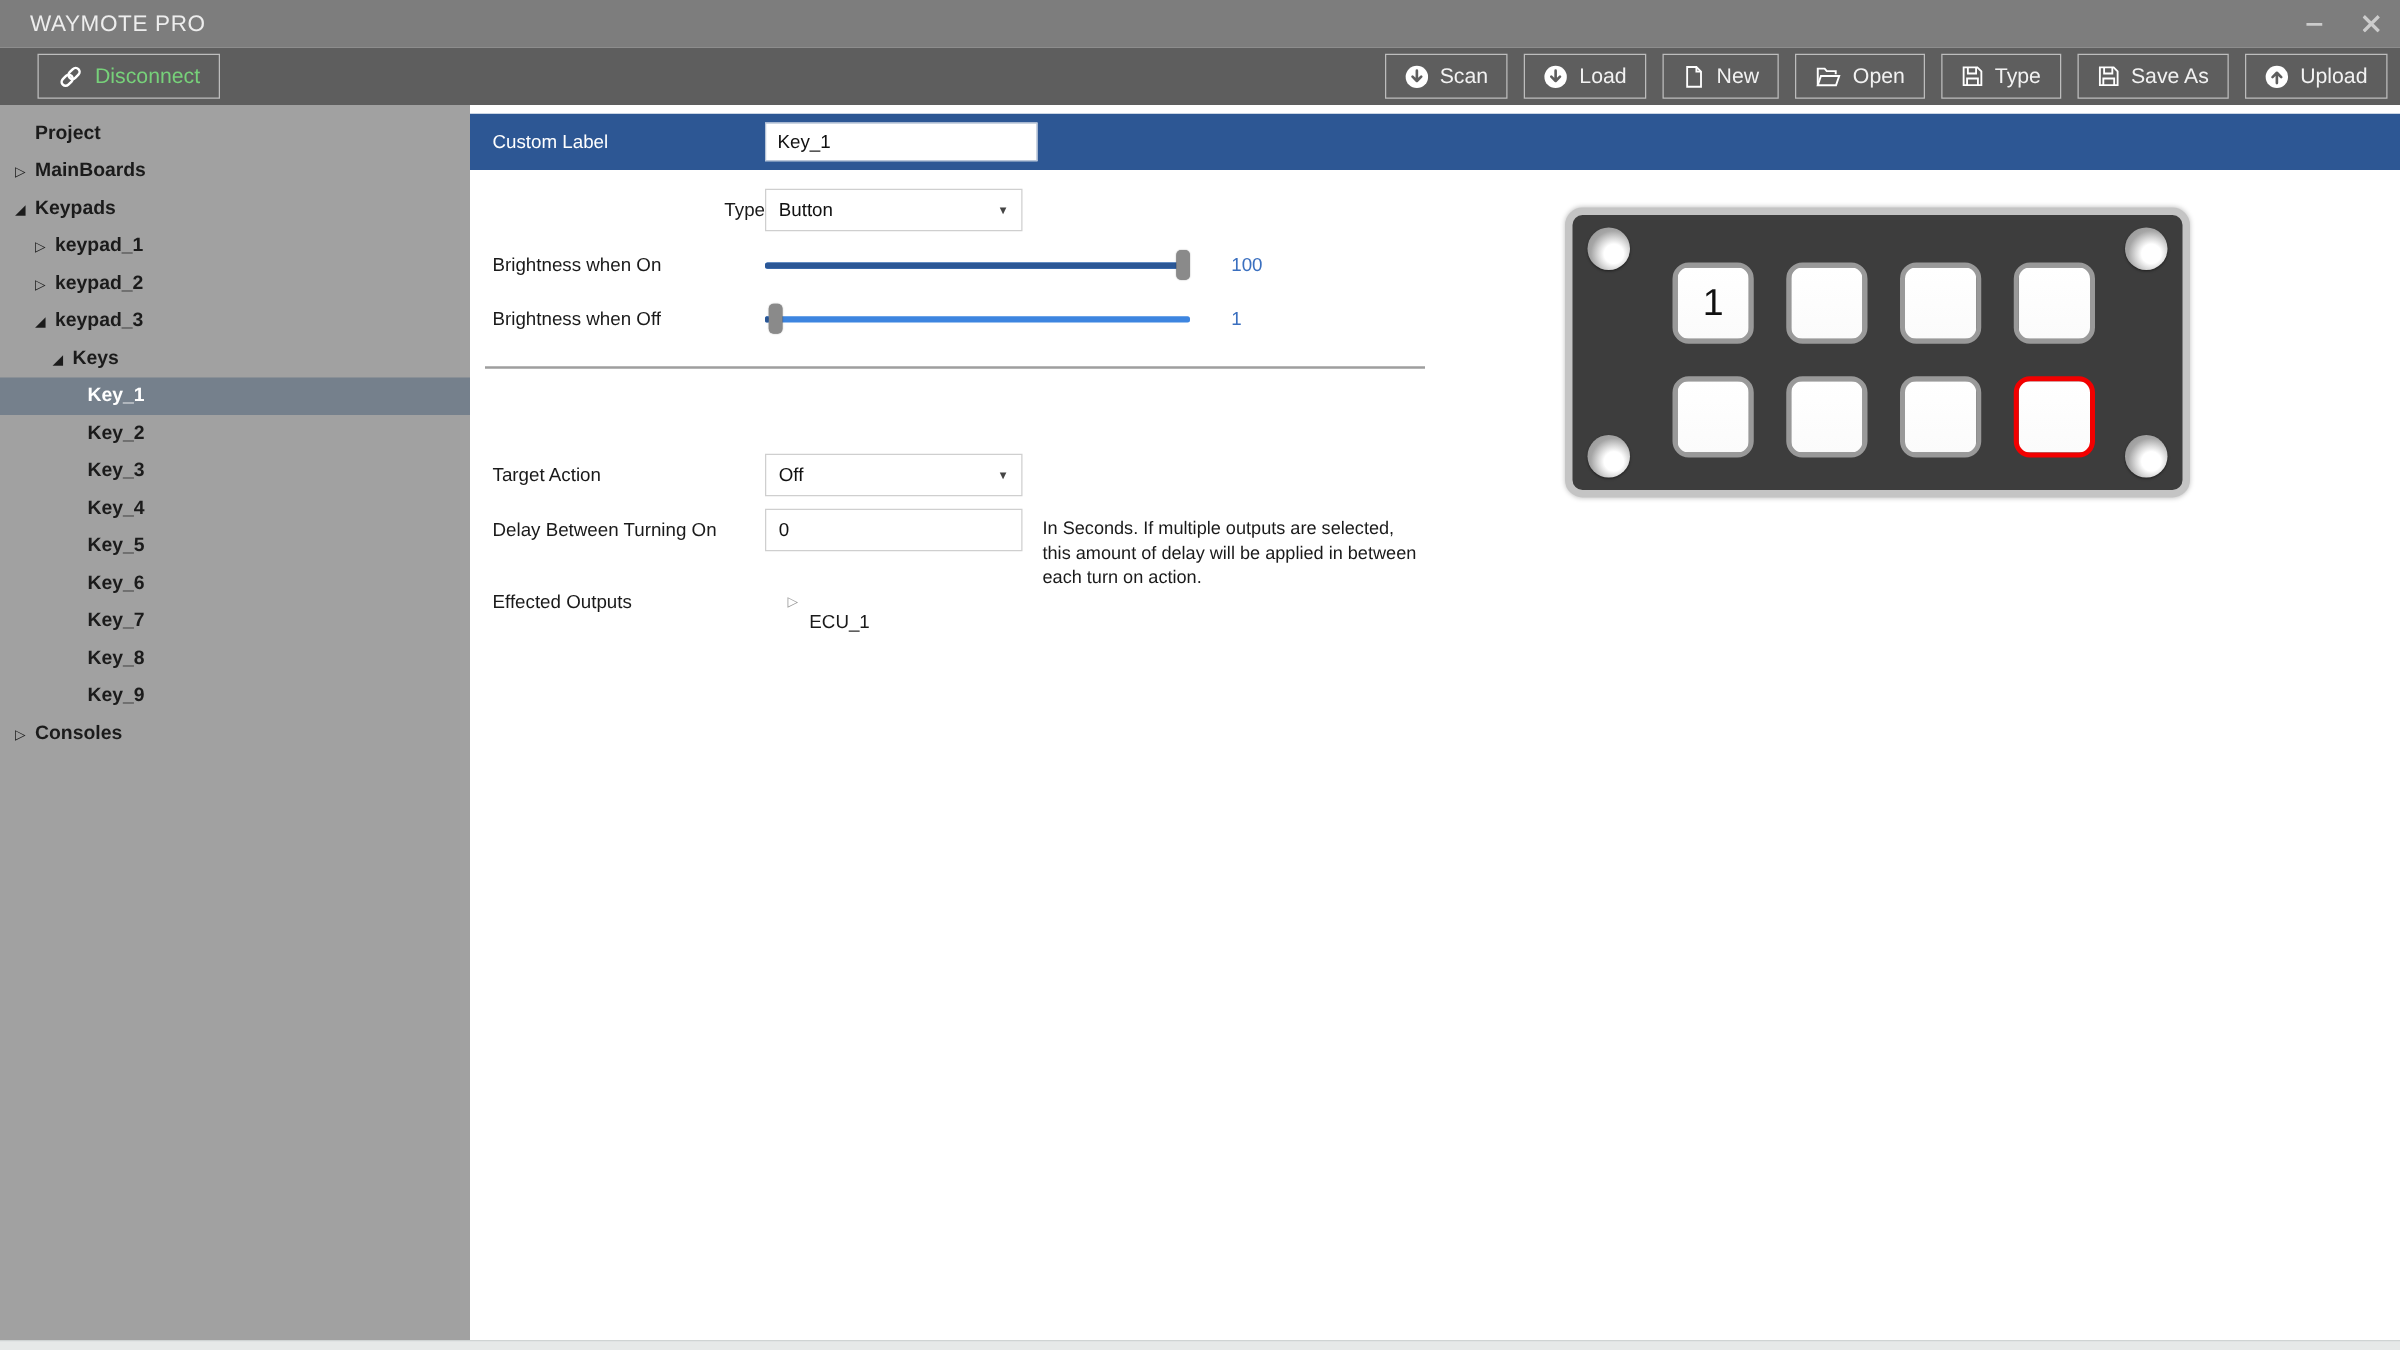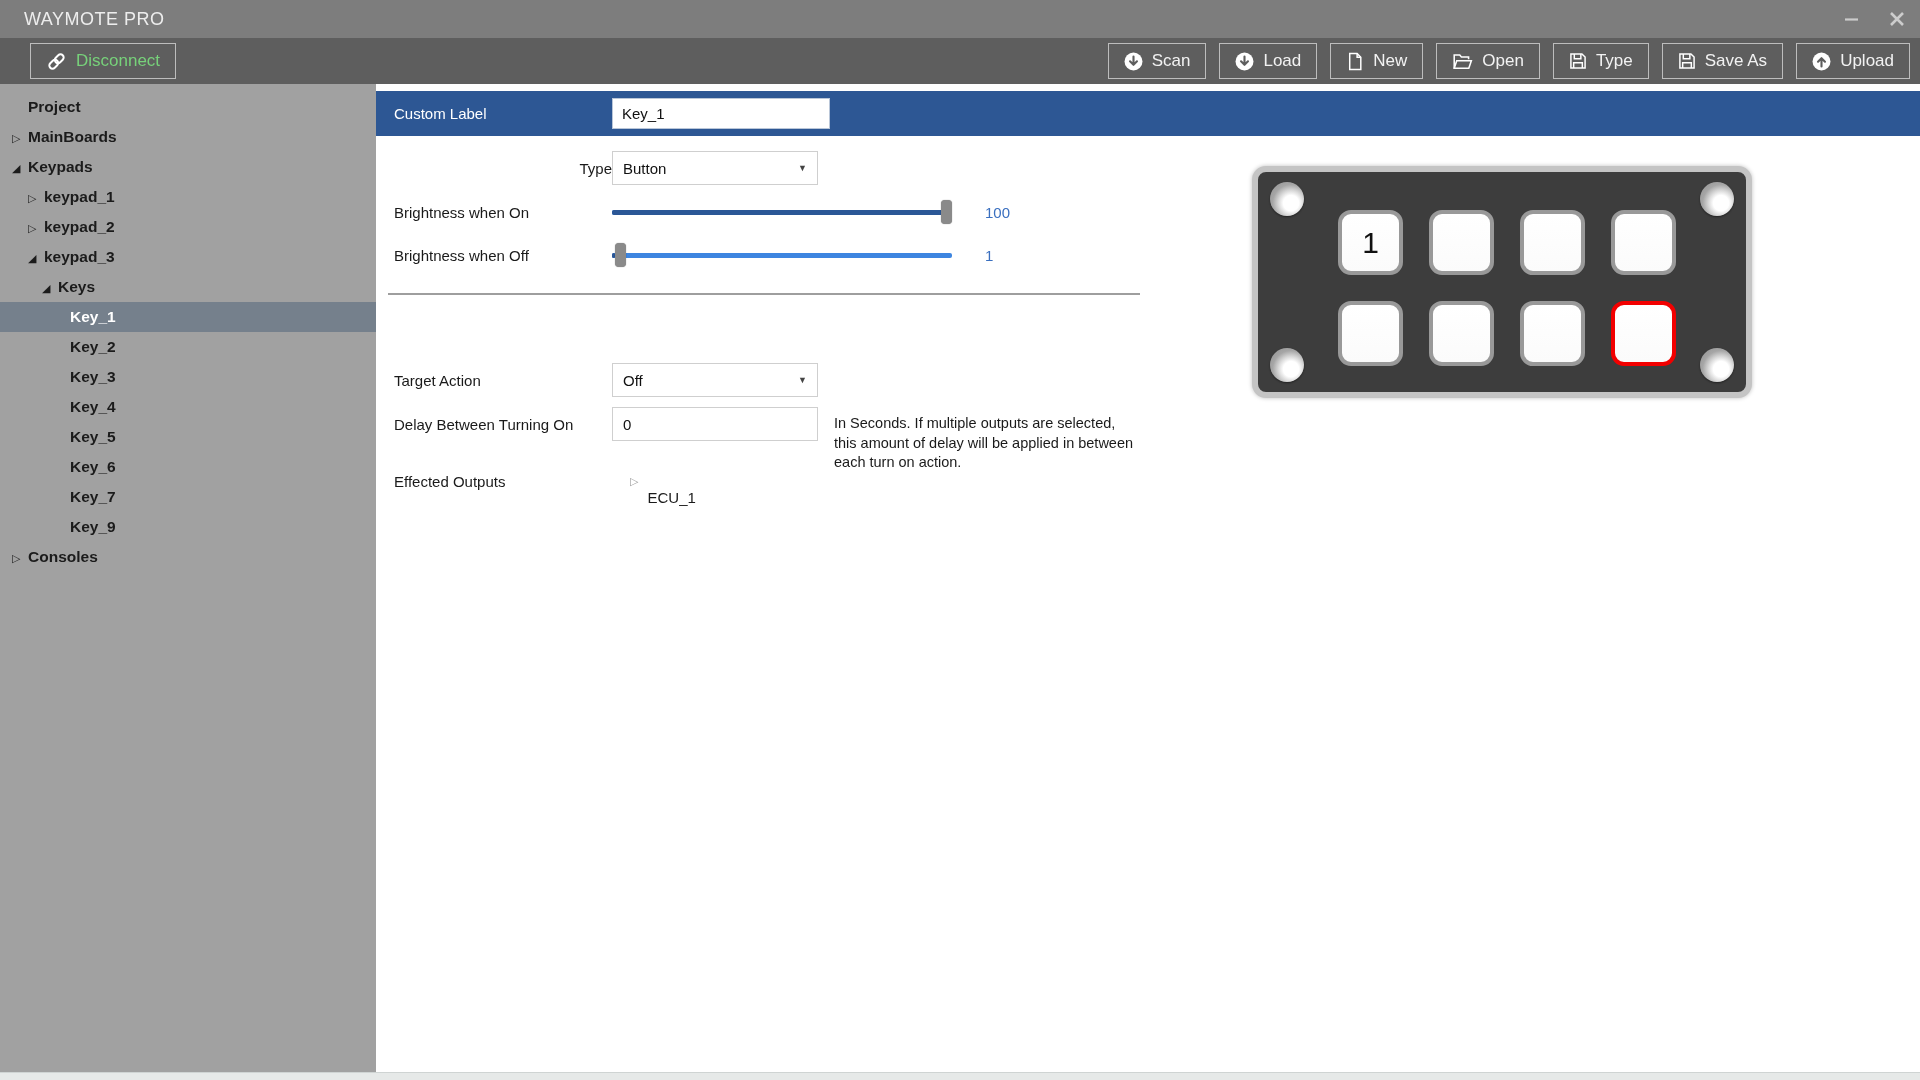"Key_8" li.tree-row { html: none -> <li><span></span><span>Key_8</span></li> }
